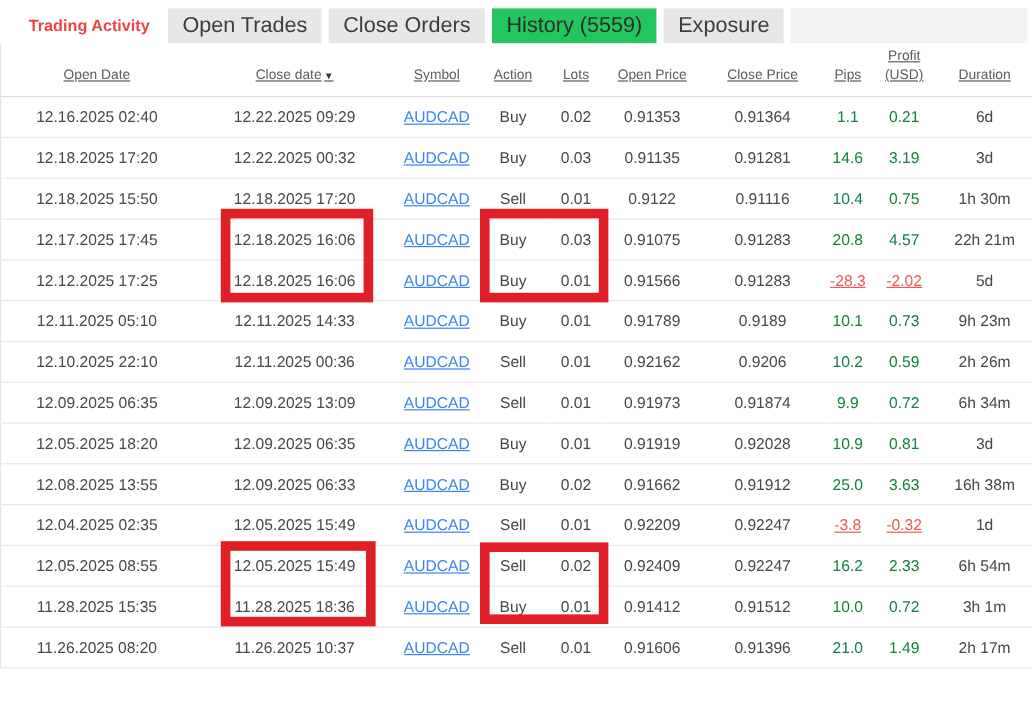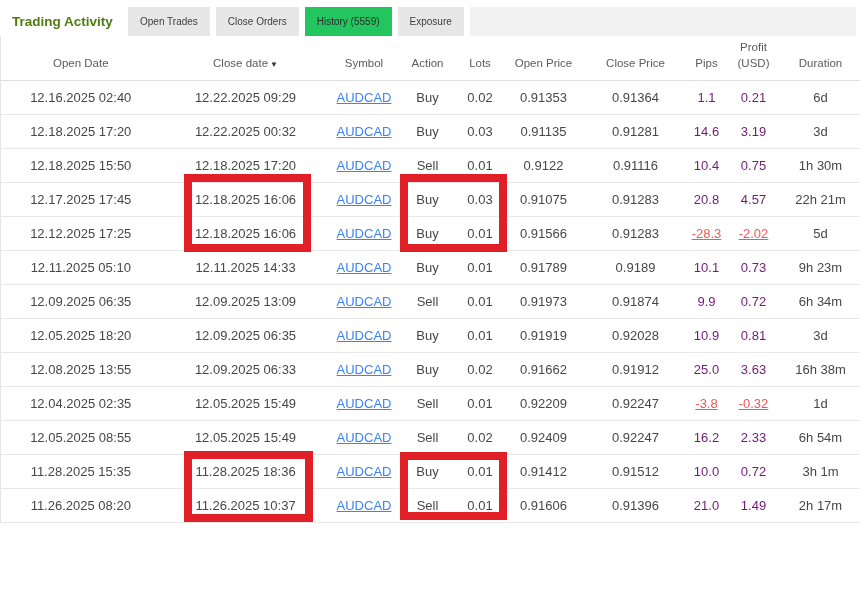"Trading Activity" .panel-title { color: #4d7c0f -> #ef4444; margin-left: none -> 12px }
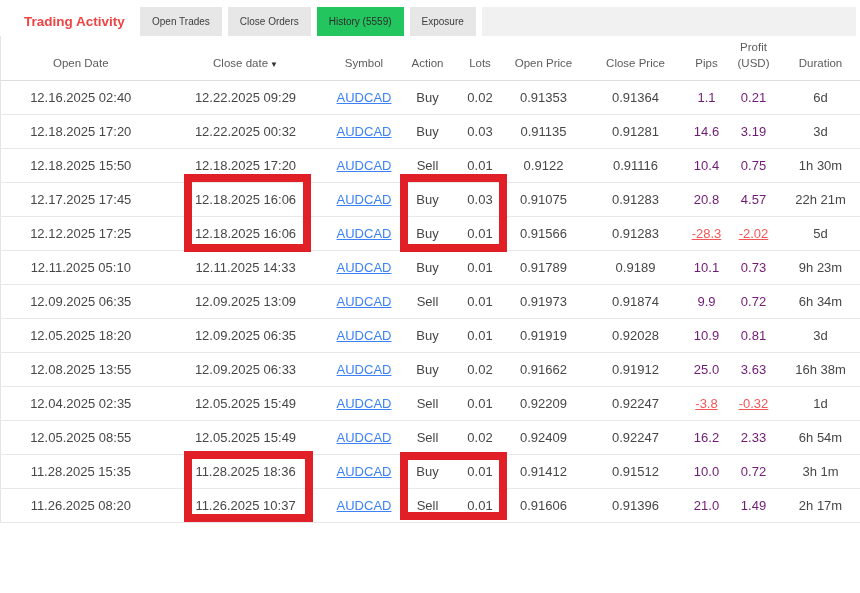"Open Trades" .tab { font-size: 10px -> 18px }
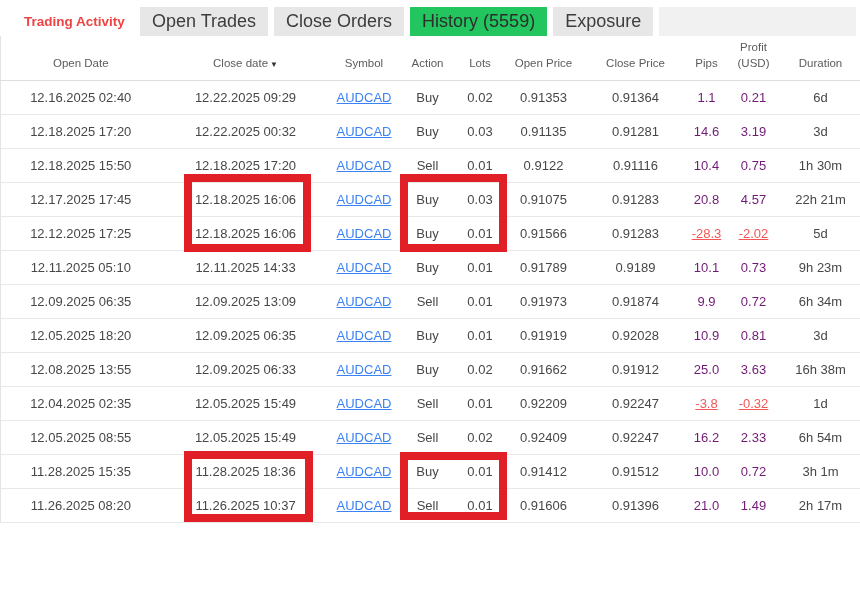"Profit (USD)" thead th { text-decoration: none -> underline }
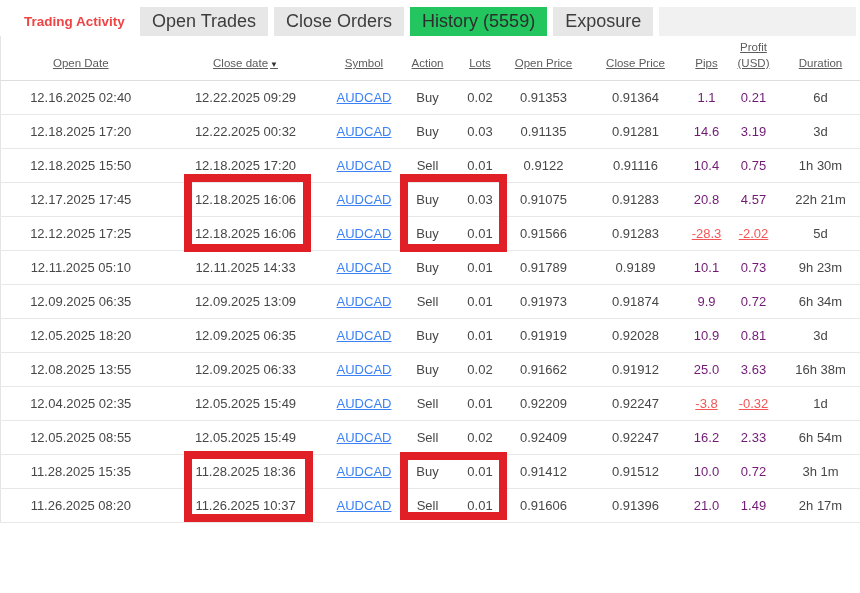"1.1" .pos { color: #701a75 -> #15803d }
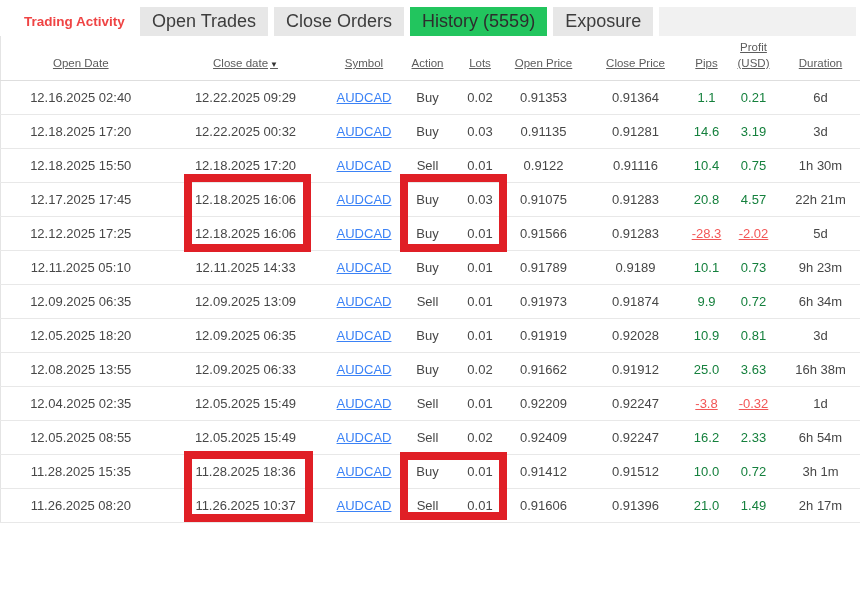"12.10.2025 22:10" tr { html: none -> <tr> <td>12.10.2025 22:10</td> <td>12.11.2025 00:36</td> <td><a>AUDCAD</a></td> <td>Sell</td> <td>0.01</td> <td>0.92162</td> <td>0.9206</td> <td>10.2</td> <td>0.59</td> <td>2h 26m</td> </tr> }
